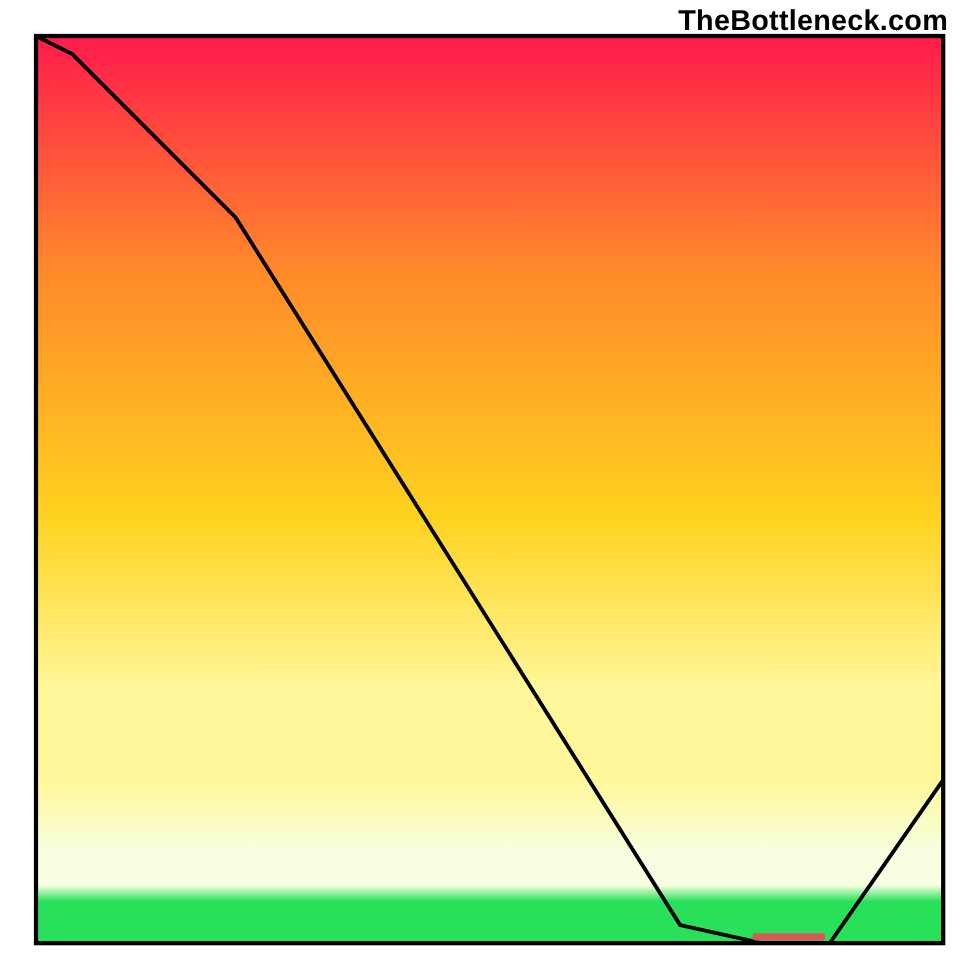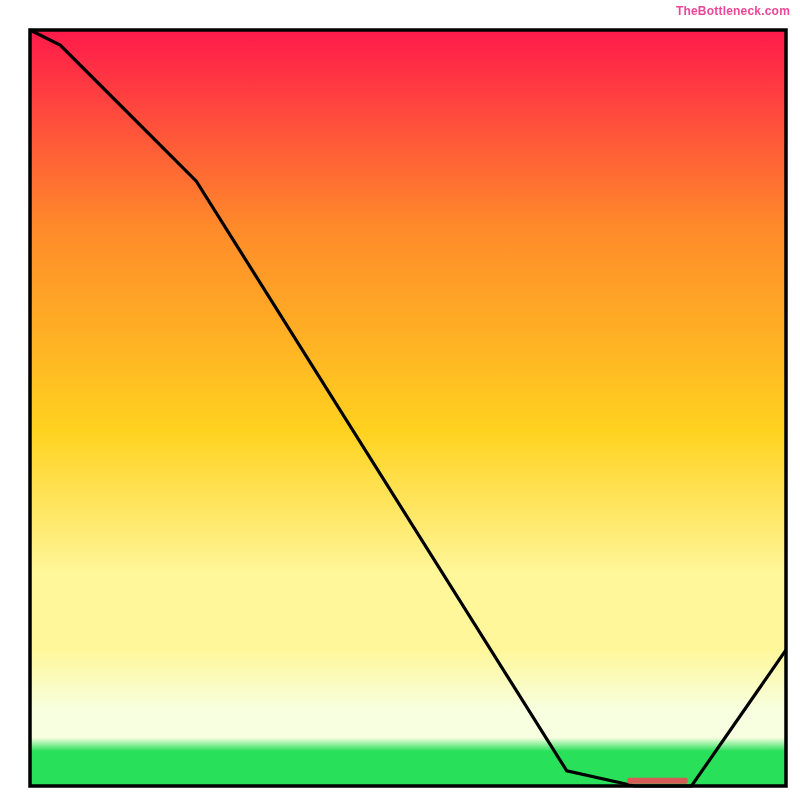"TheBottleneck.com" .attribution { color: #ec4899 -> #000000; font-size: 12px -> 24px }
